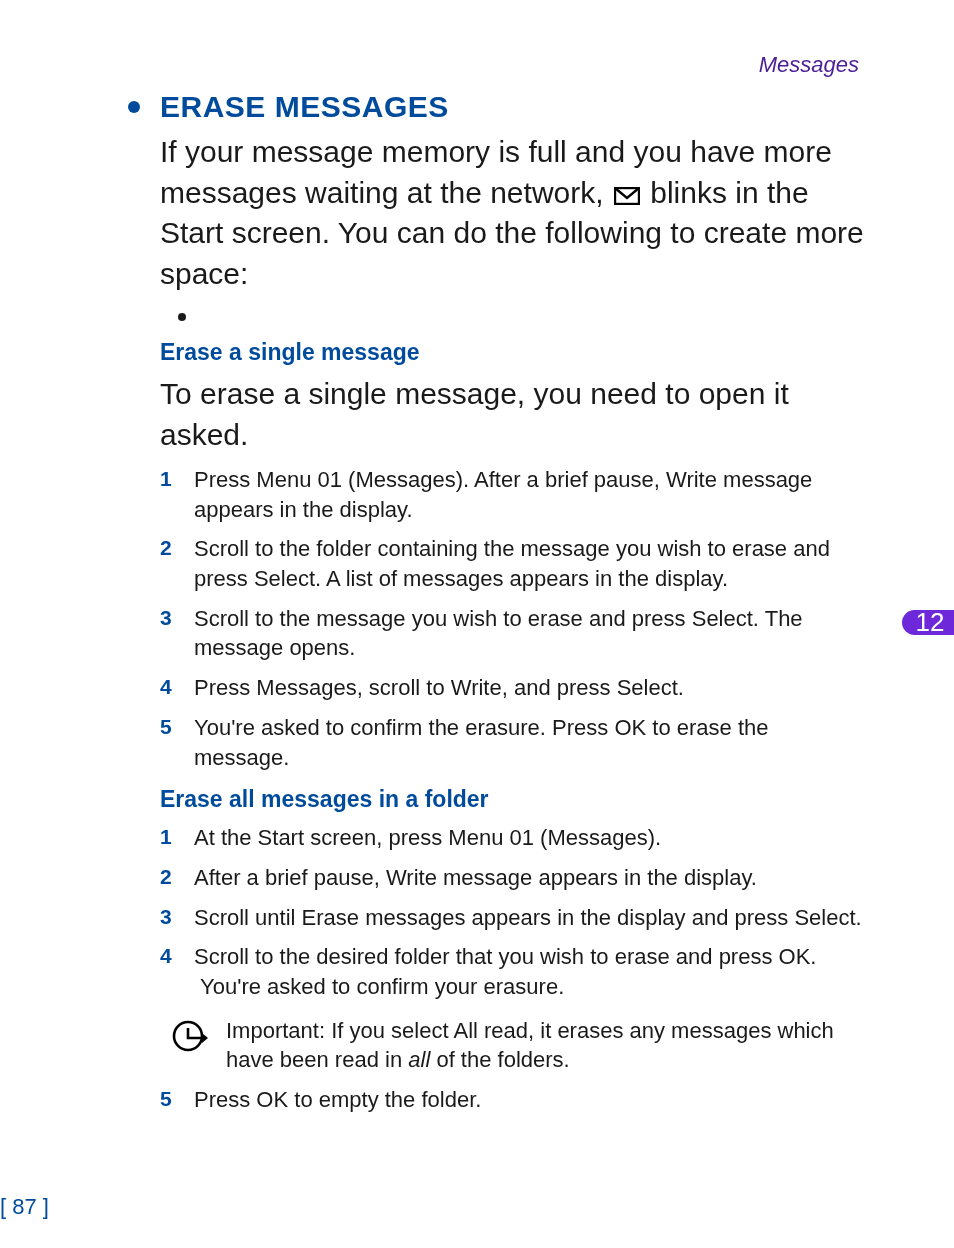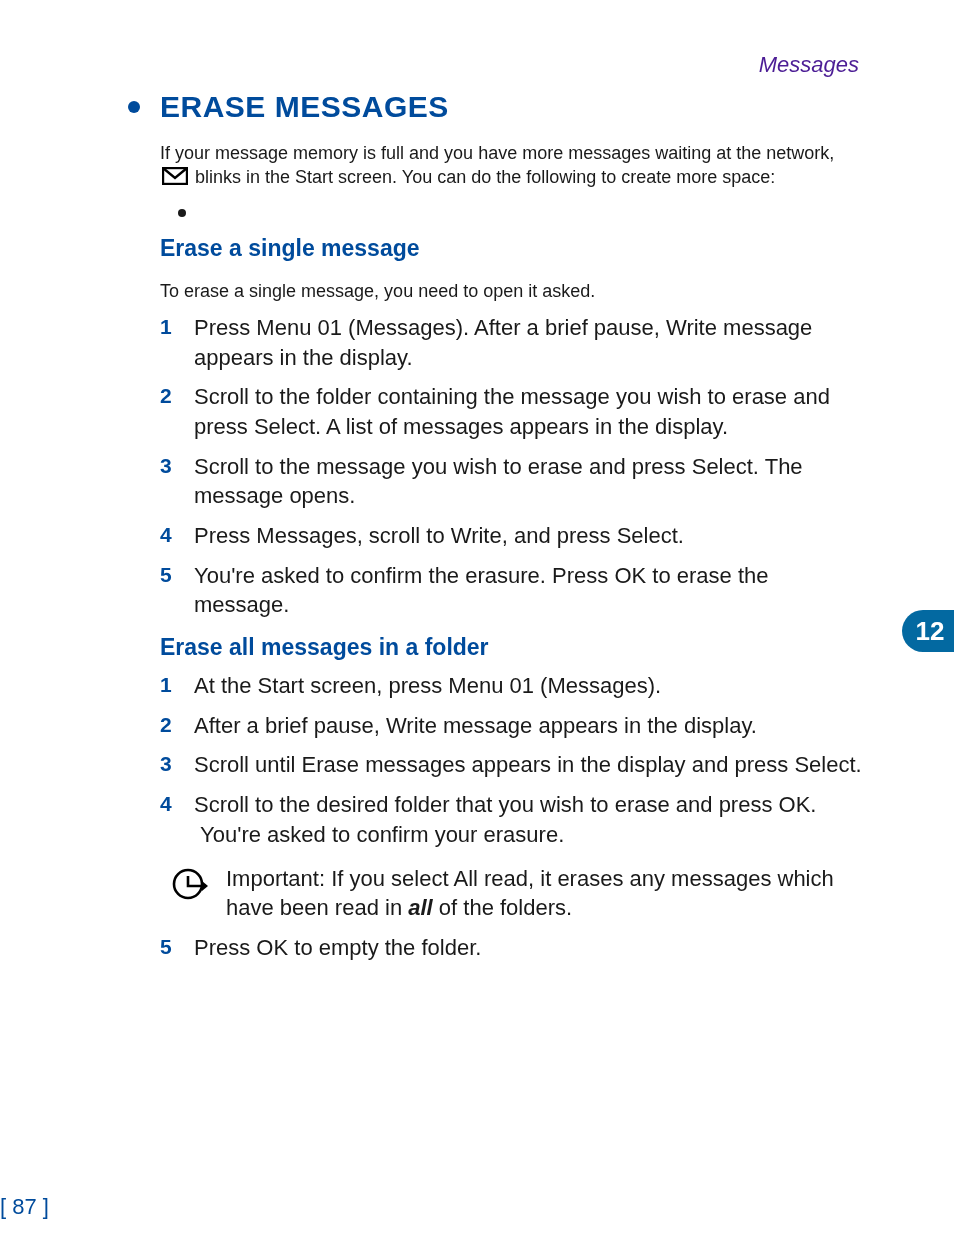"If your message memory is" .para { font-size: 18px -> 30px; margin: 17px 0 8px 40px -> 8px 0 8px 40px }
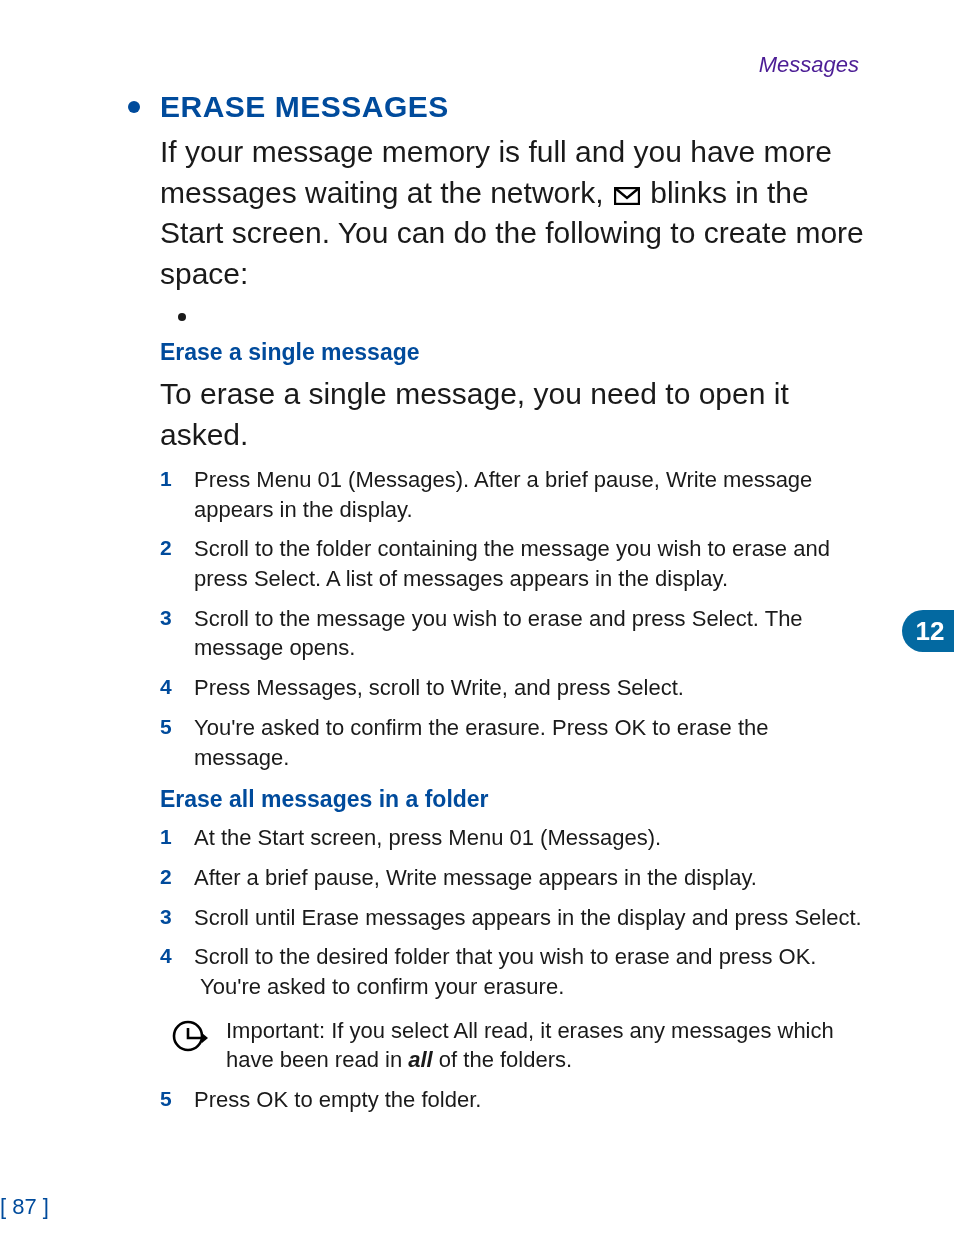"12" .chapter-tab { background: #0369a1 -> #6d28d9; font-weight: 700 -> 400; height: 42px -> 25px }
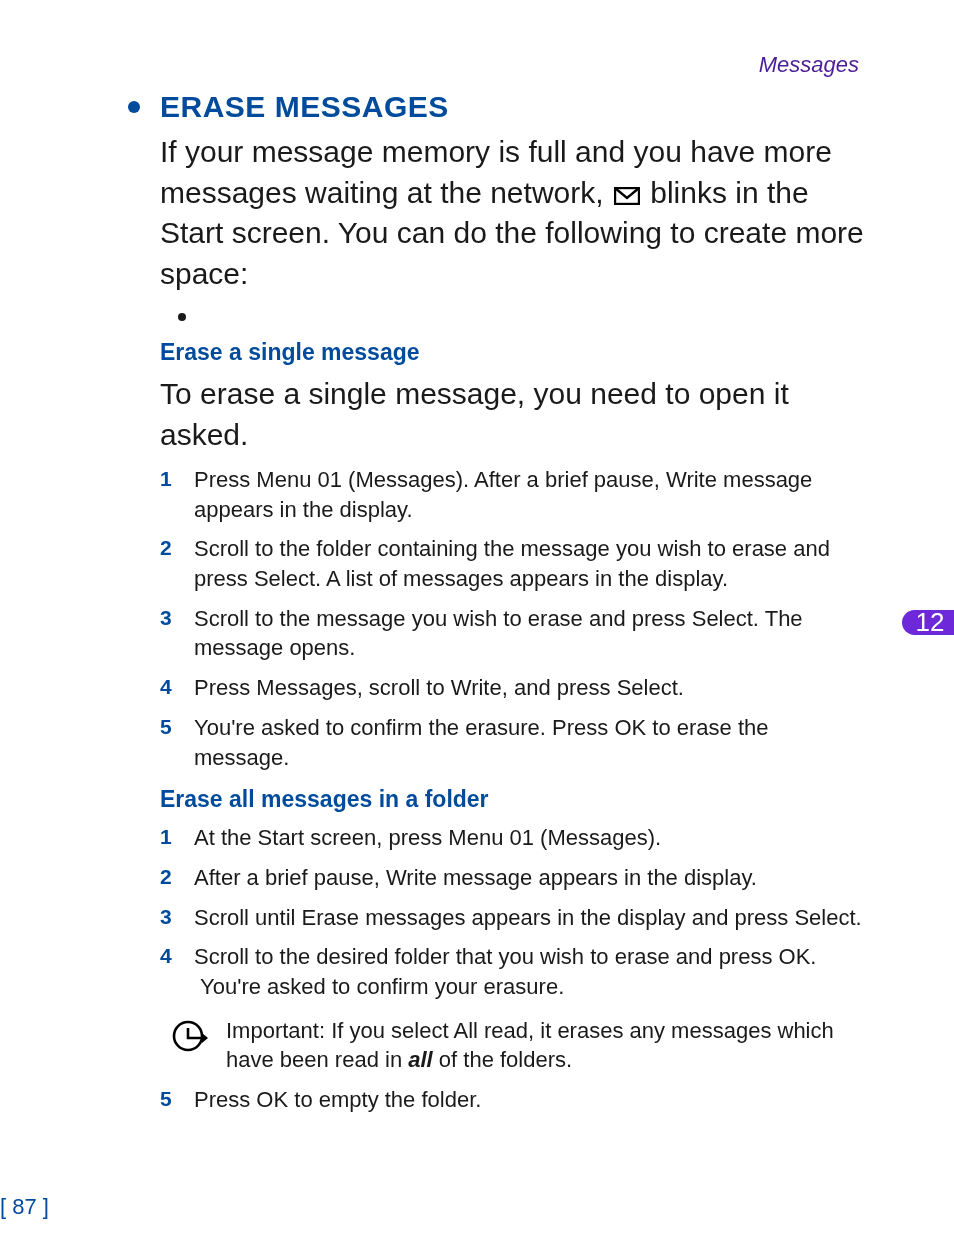"all" i { font-weight: bold -> none }
